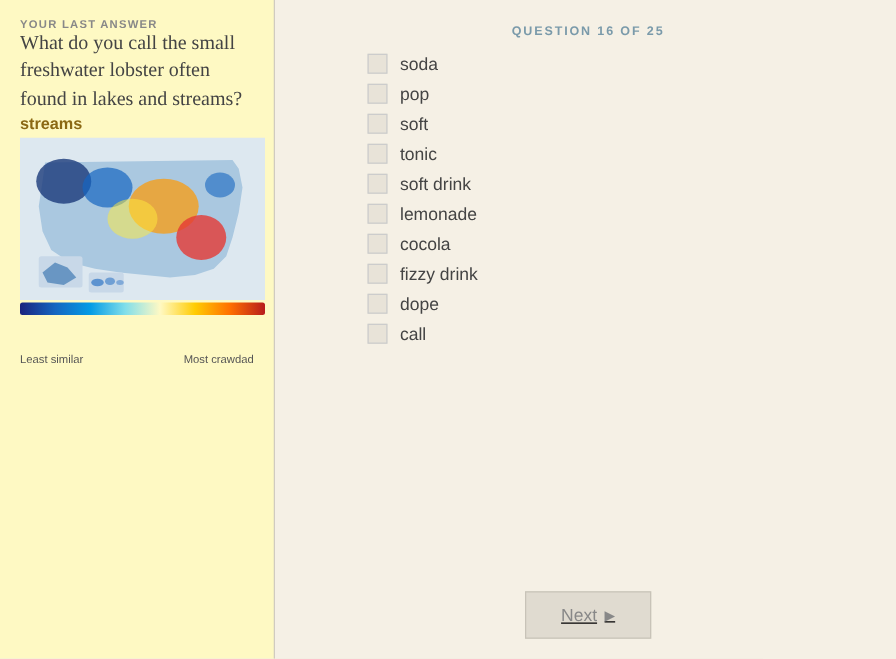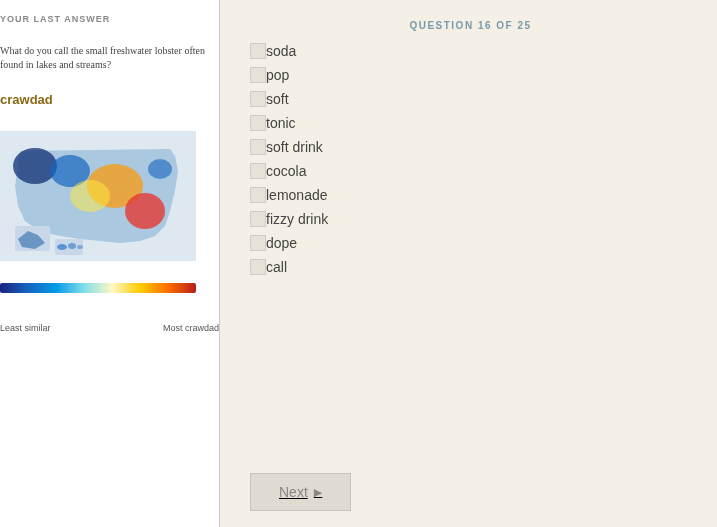"YOUR LAST ANSWER" .left-panel { background: #ffffff -> #fef9c3; gap: 20px -> 0; padding: 14px 0 -> 14px 16px }
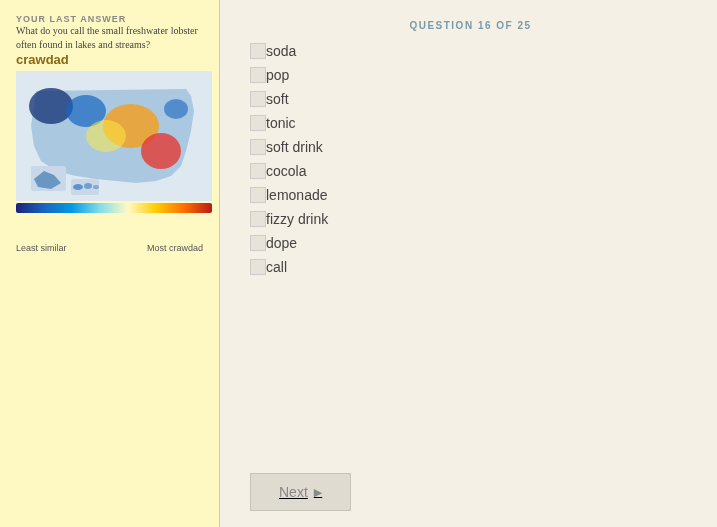"What do you call the" .last-answer-question { font-size: 10px -> 16px }
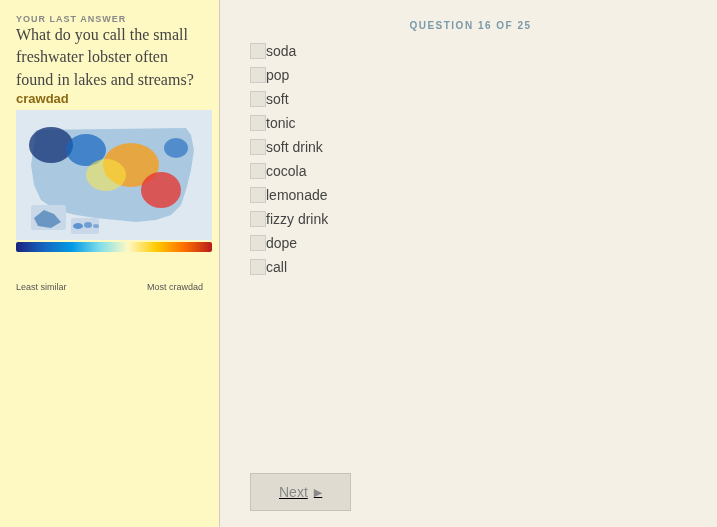"soda" .option-item { gap: none -> 10px; margin-left: none -> 44px }
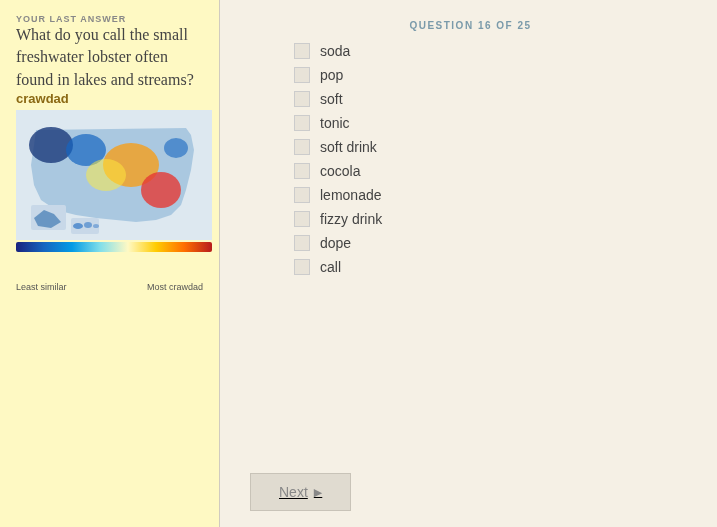"crawdad" span.last-answer-value { text: crawdad -> streams }
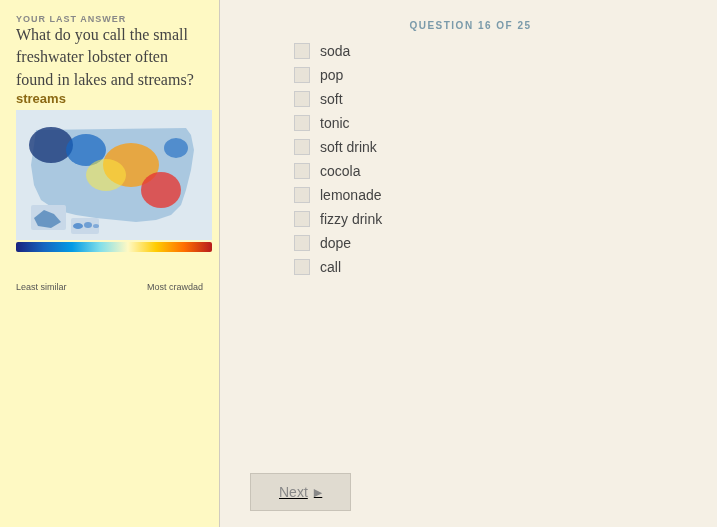"cocola" div.option-item { order: before "lemonade" -> after "lemonade" }
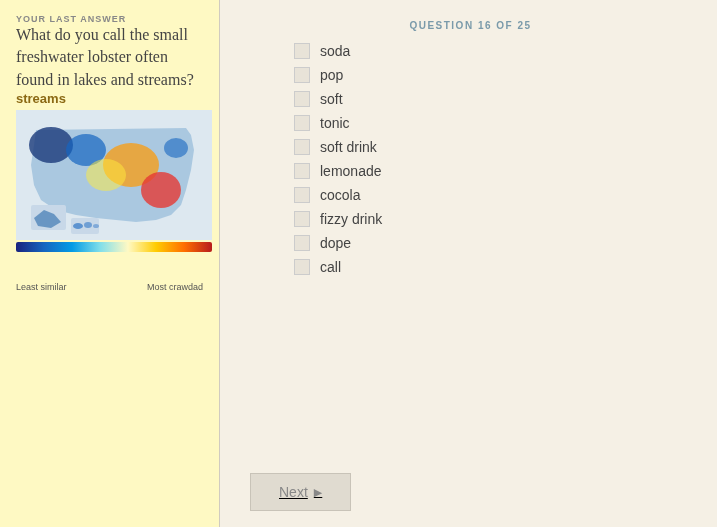"Next" .bottom-bar { justify-content: flex-start -> center }
